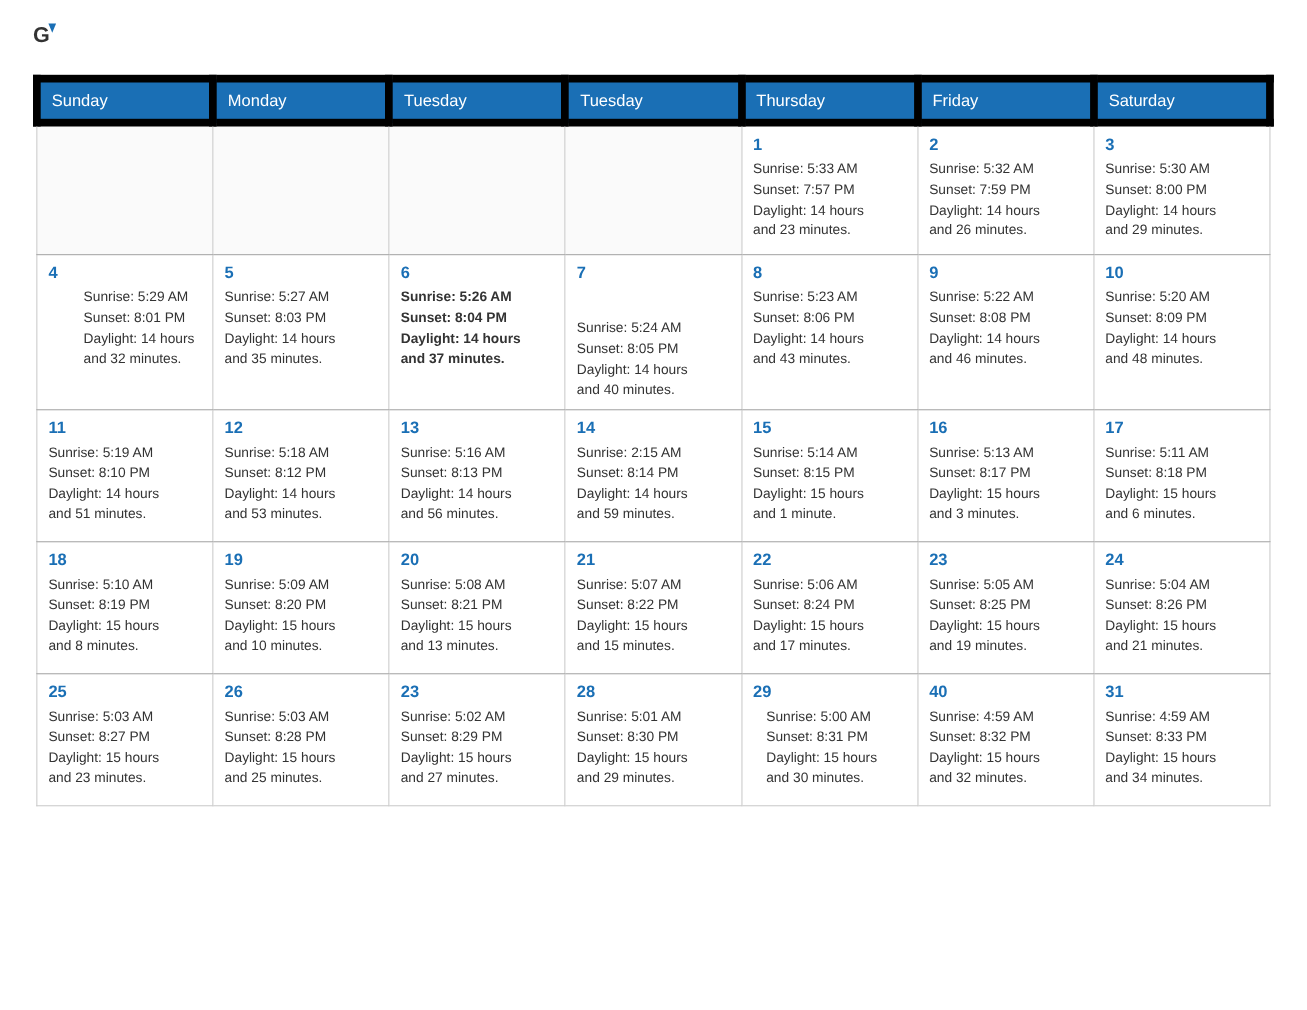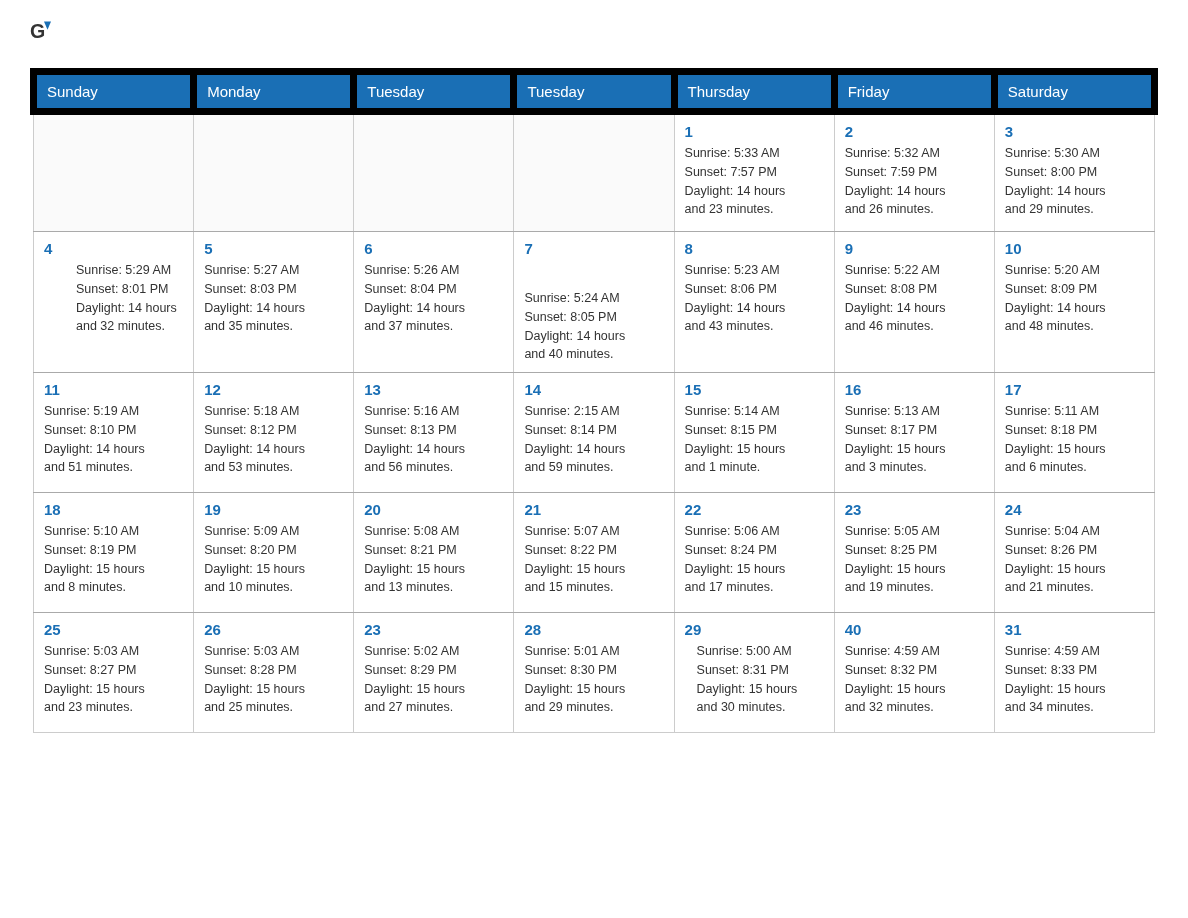"Sunrise: 5:26 AM" div.day-info { font-weight: none -> bold }
